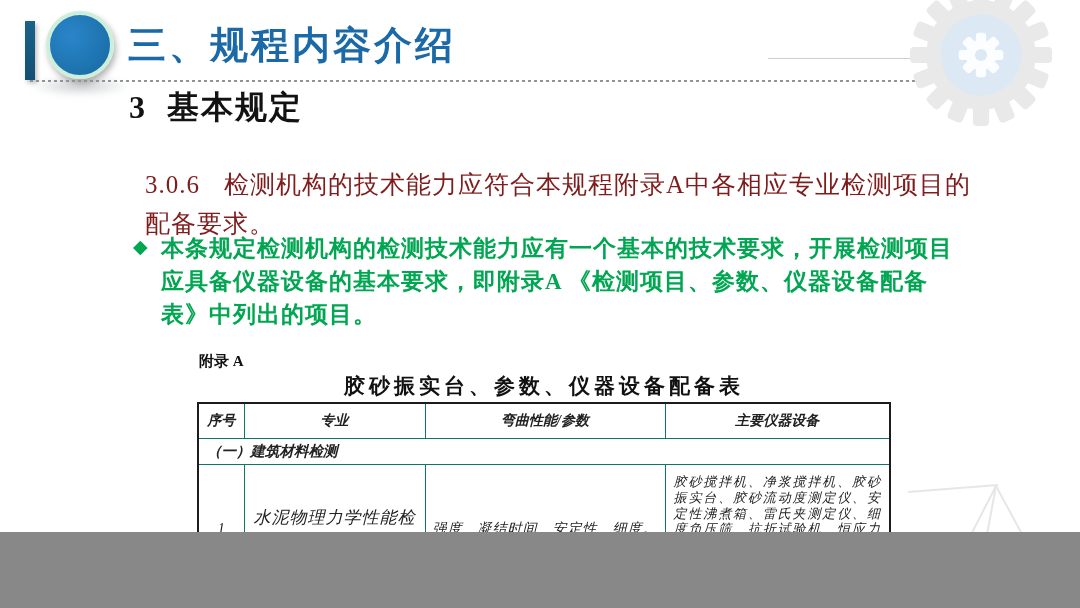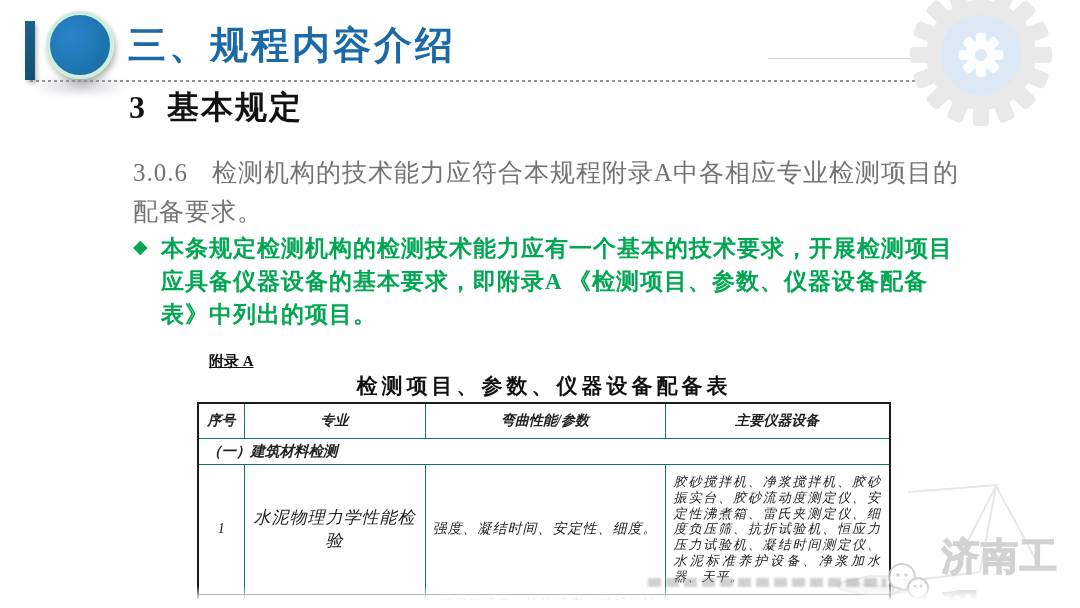"三、规程内容介绍" .slide { height: 608px -> 532px }
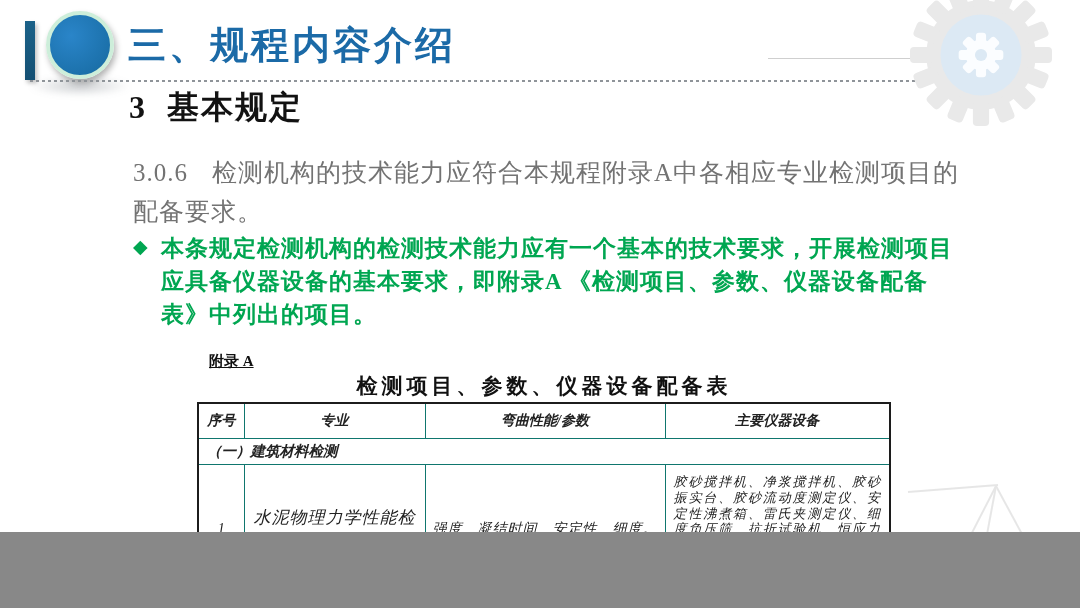"3.0.6 检测机构的技术能力应符合本规程附录A中各相应专业检测项目的配备要求。" .clause { color: #737373 -> #7f1d1d; margin: 4px -> 16px }
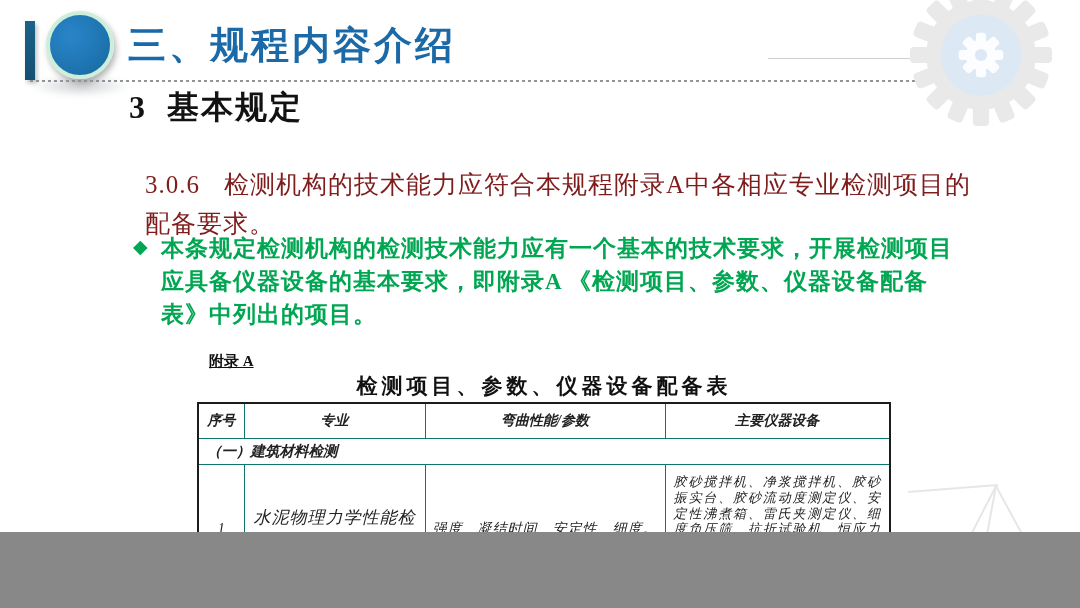"附录 A" .appendix-label { margin-left: 12px -> 2px; text-decoration: underline -> none }
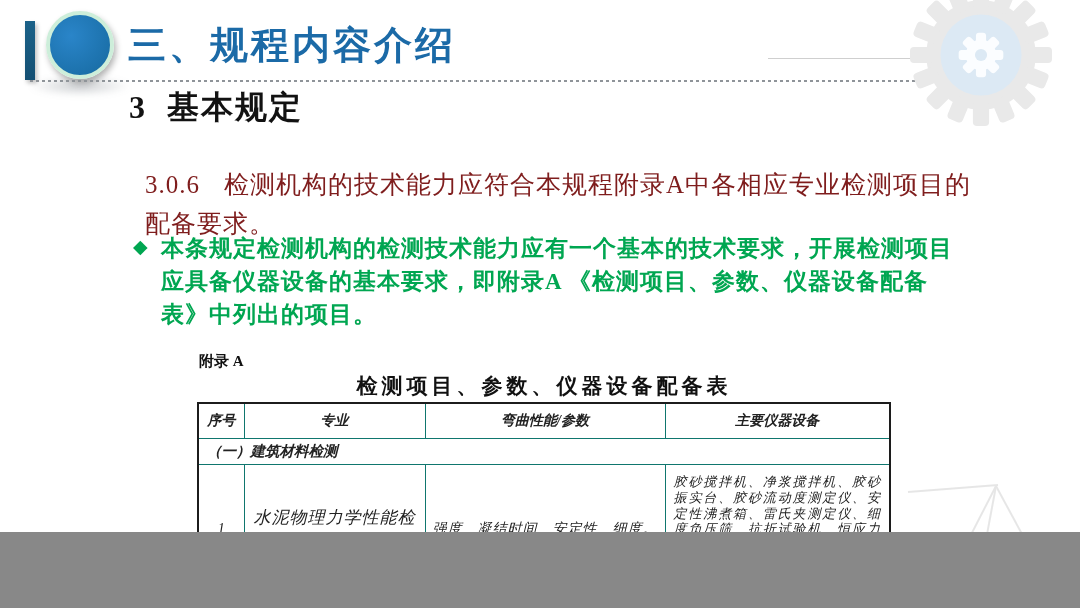"检测项目、参数、仪器设备配备表" div.table-title { text: 检测项目 -> 胶砂振实台 }
